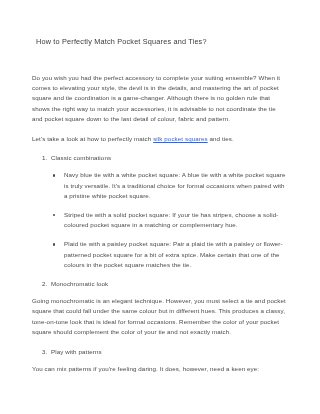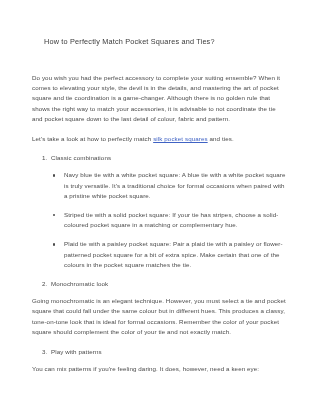"How to Perfectly Match Pocket" .doc-title { margin: 0 0 26px 12px -> 0 0 26px 4px }
